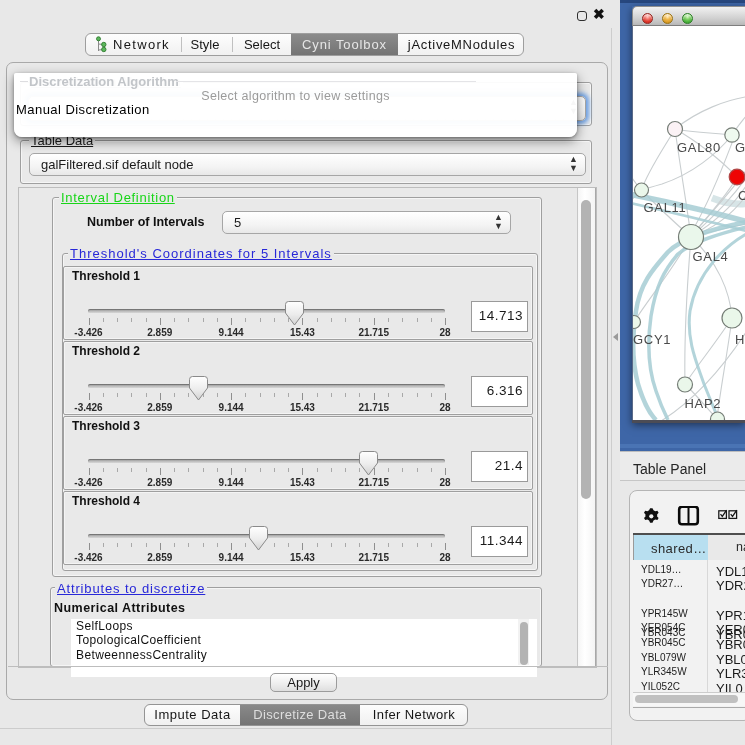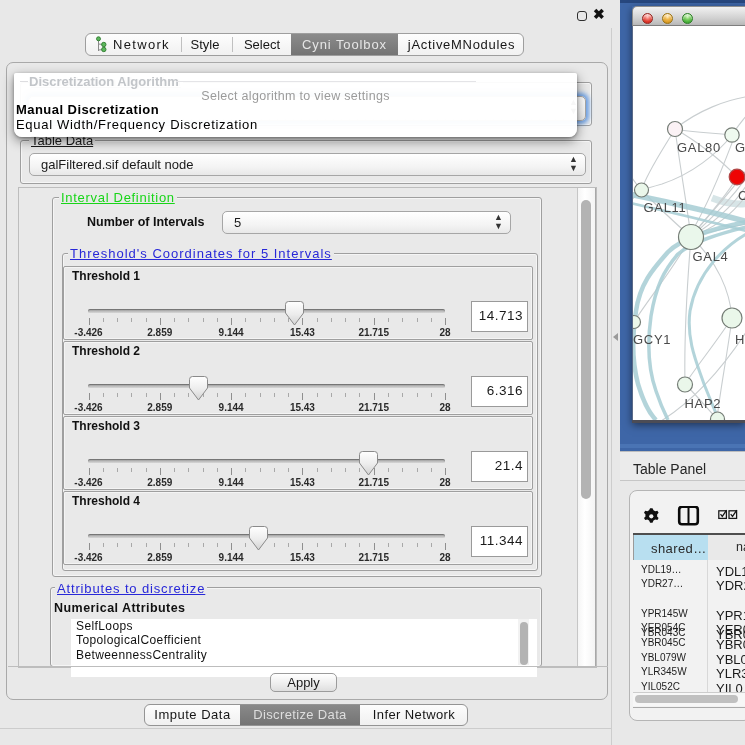"Manual Discretization" #popup .it1 { font-weight: bold -> normal }
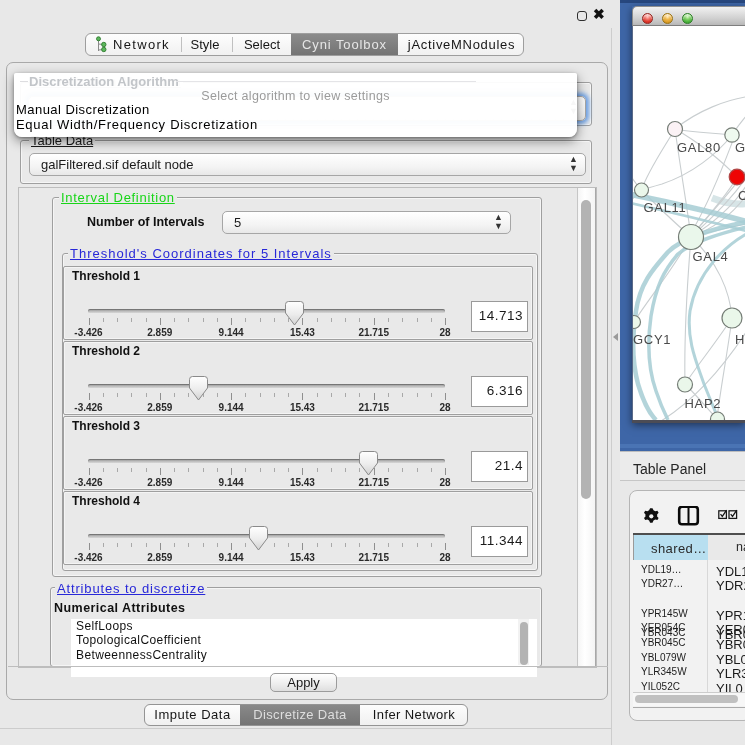"Equal Width/Frequency Discretization" div.it2 { html: <div>Equal Width/Frequency Discretization</div> -> none }
